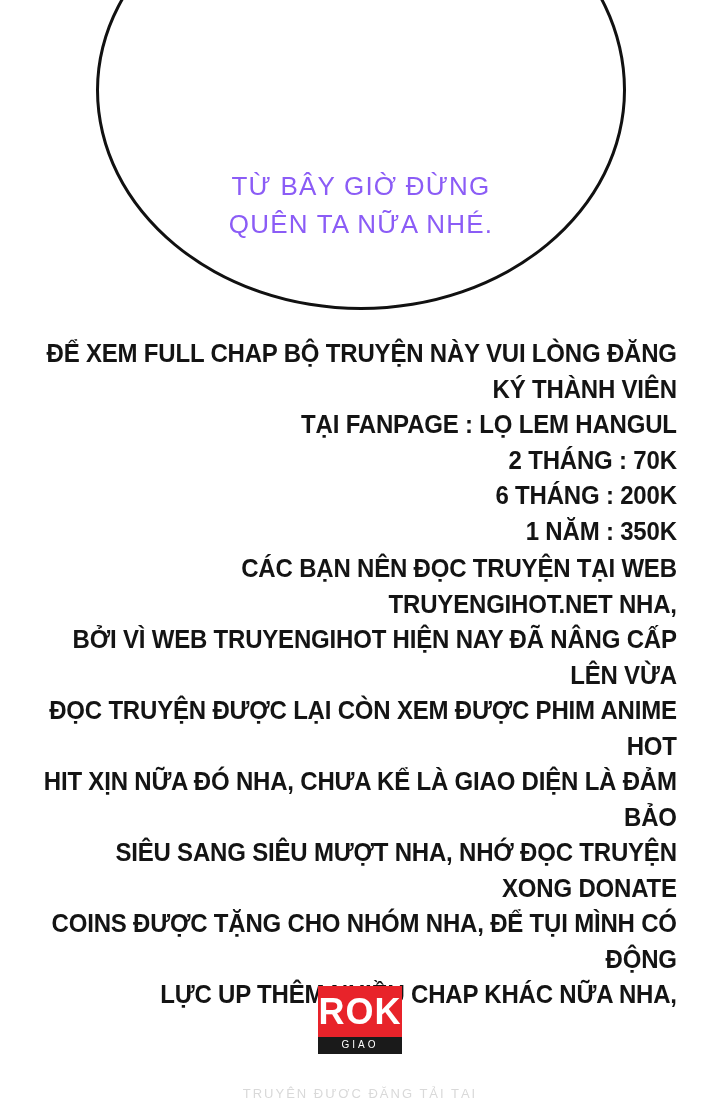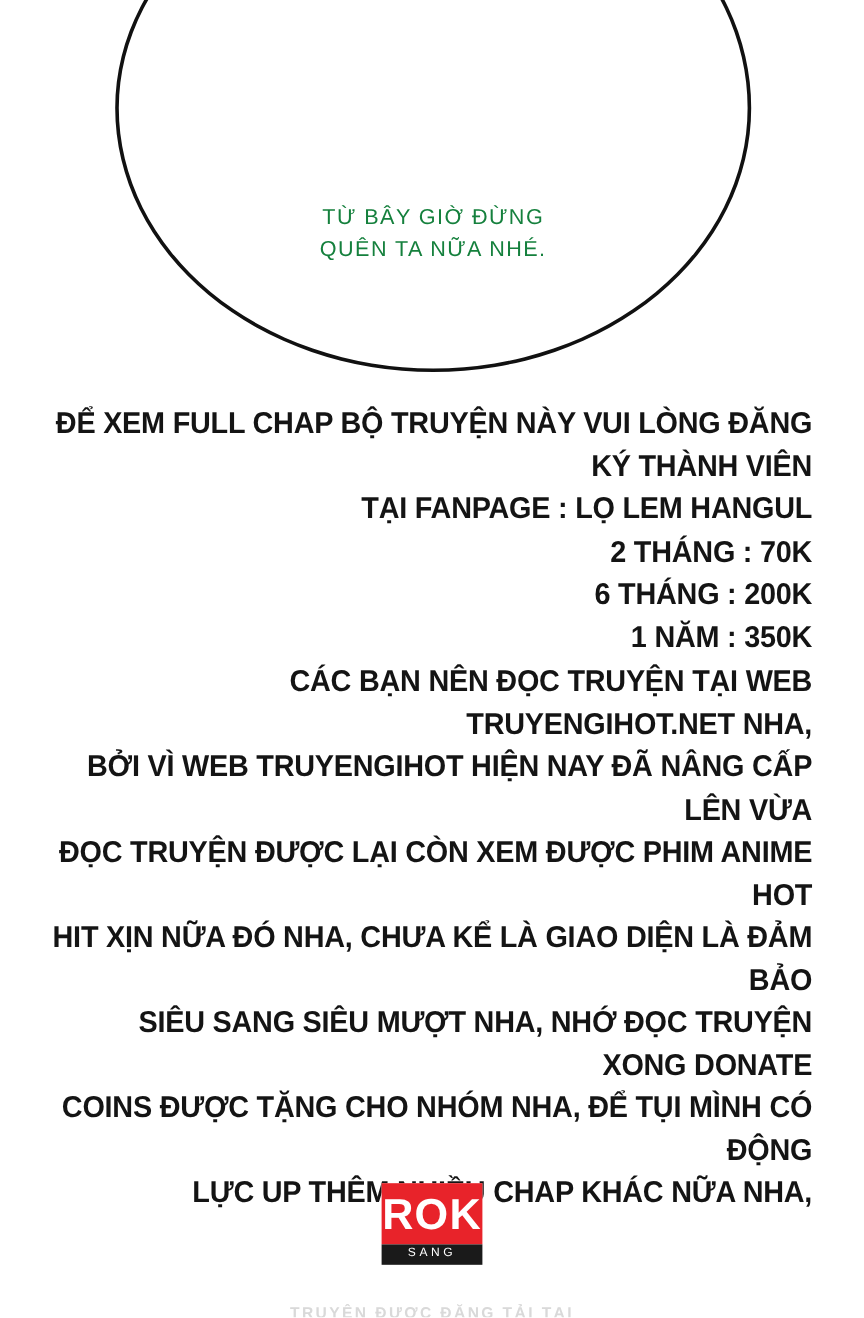"TỪ BÂY GIỜ ĐỪNG" .bubble-text { color: #15803d -> #8b5cf6; font-size: 18px -> 26px }
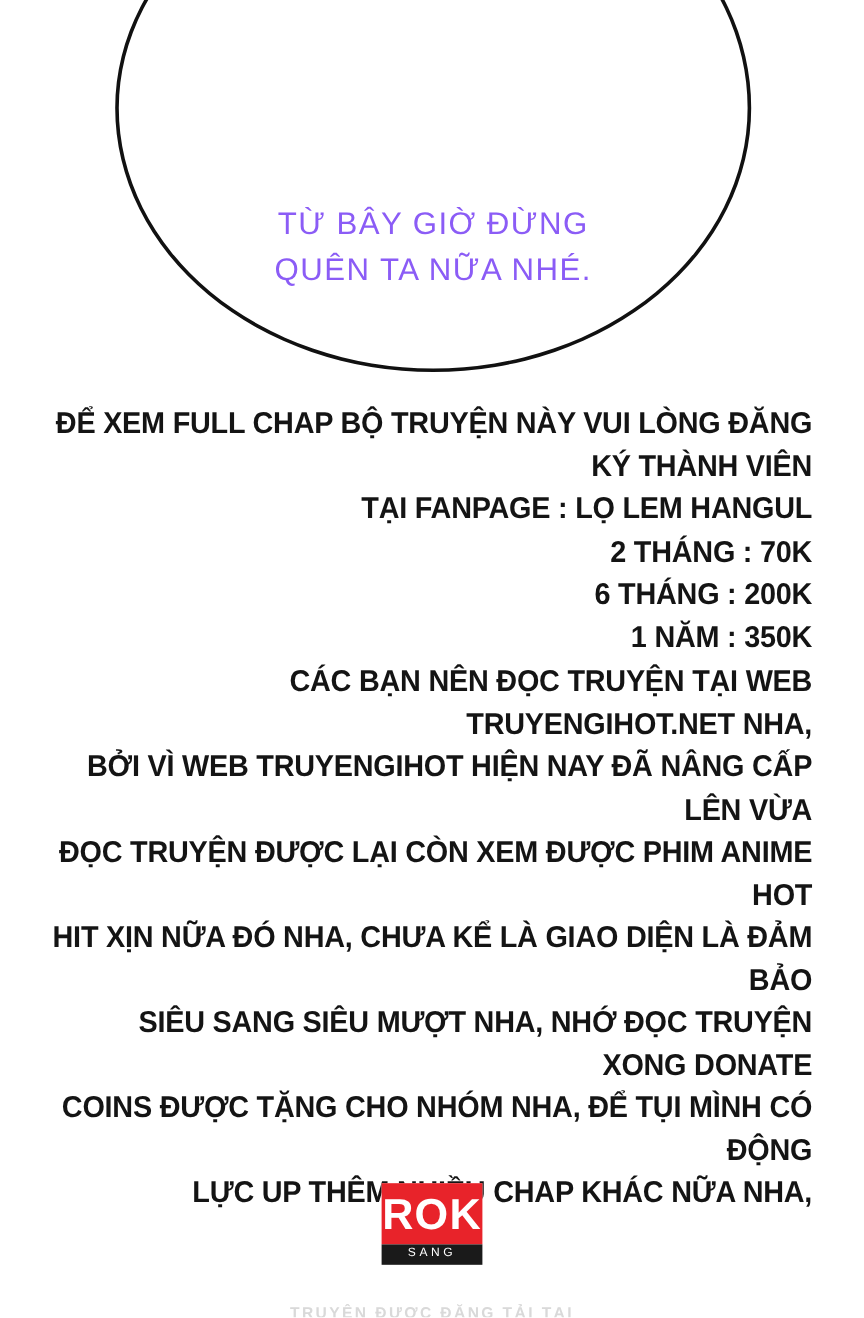"SANG" div.logo-sub { text: SANG -> GIAO }
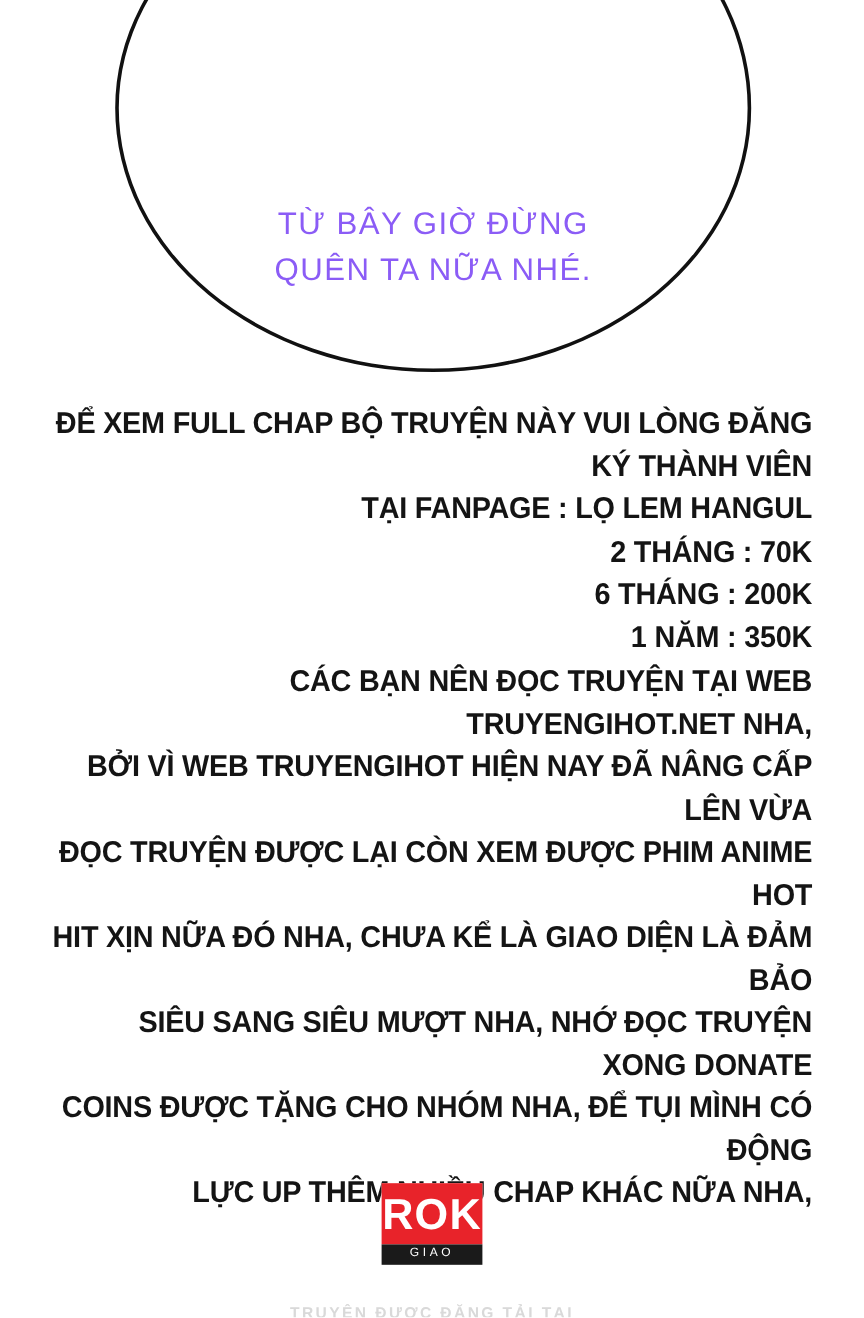"TRUYỆN ĐƯỢC ĐĂNG TẢI TẠI" .bottom-strip { font-weight: bold -> normal }
